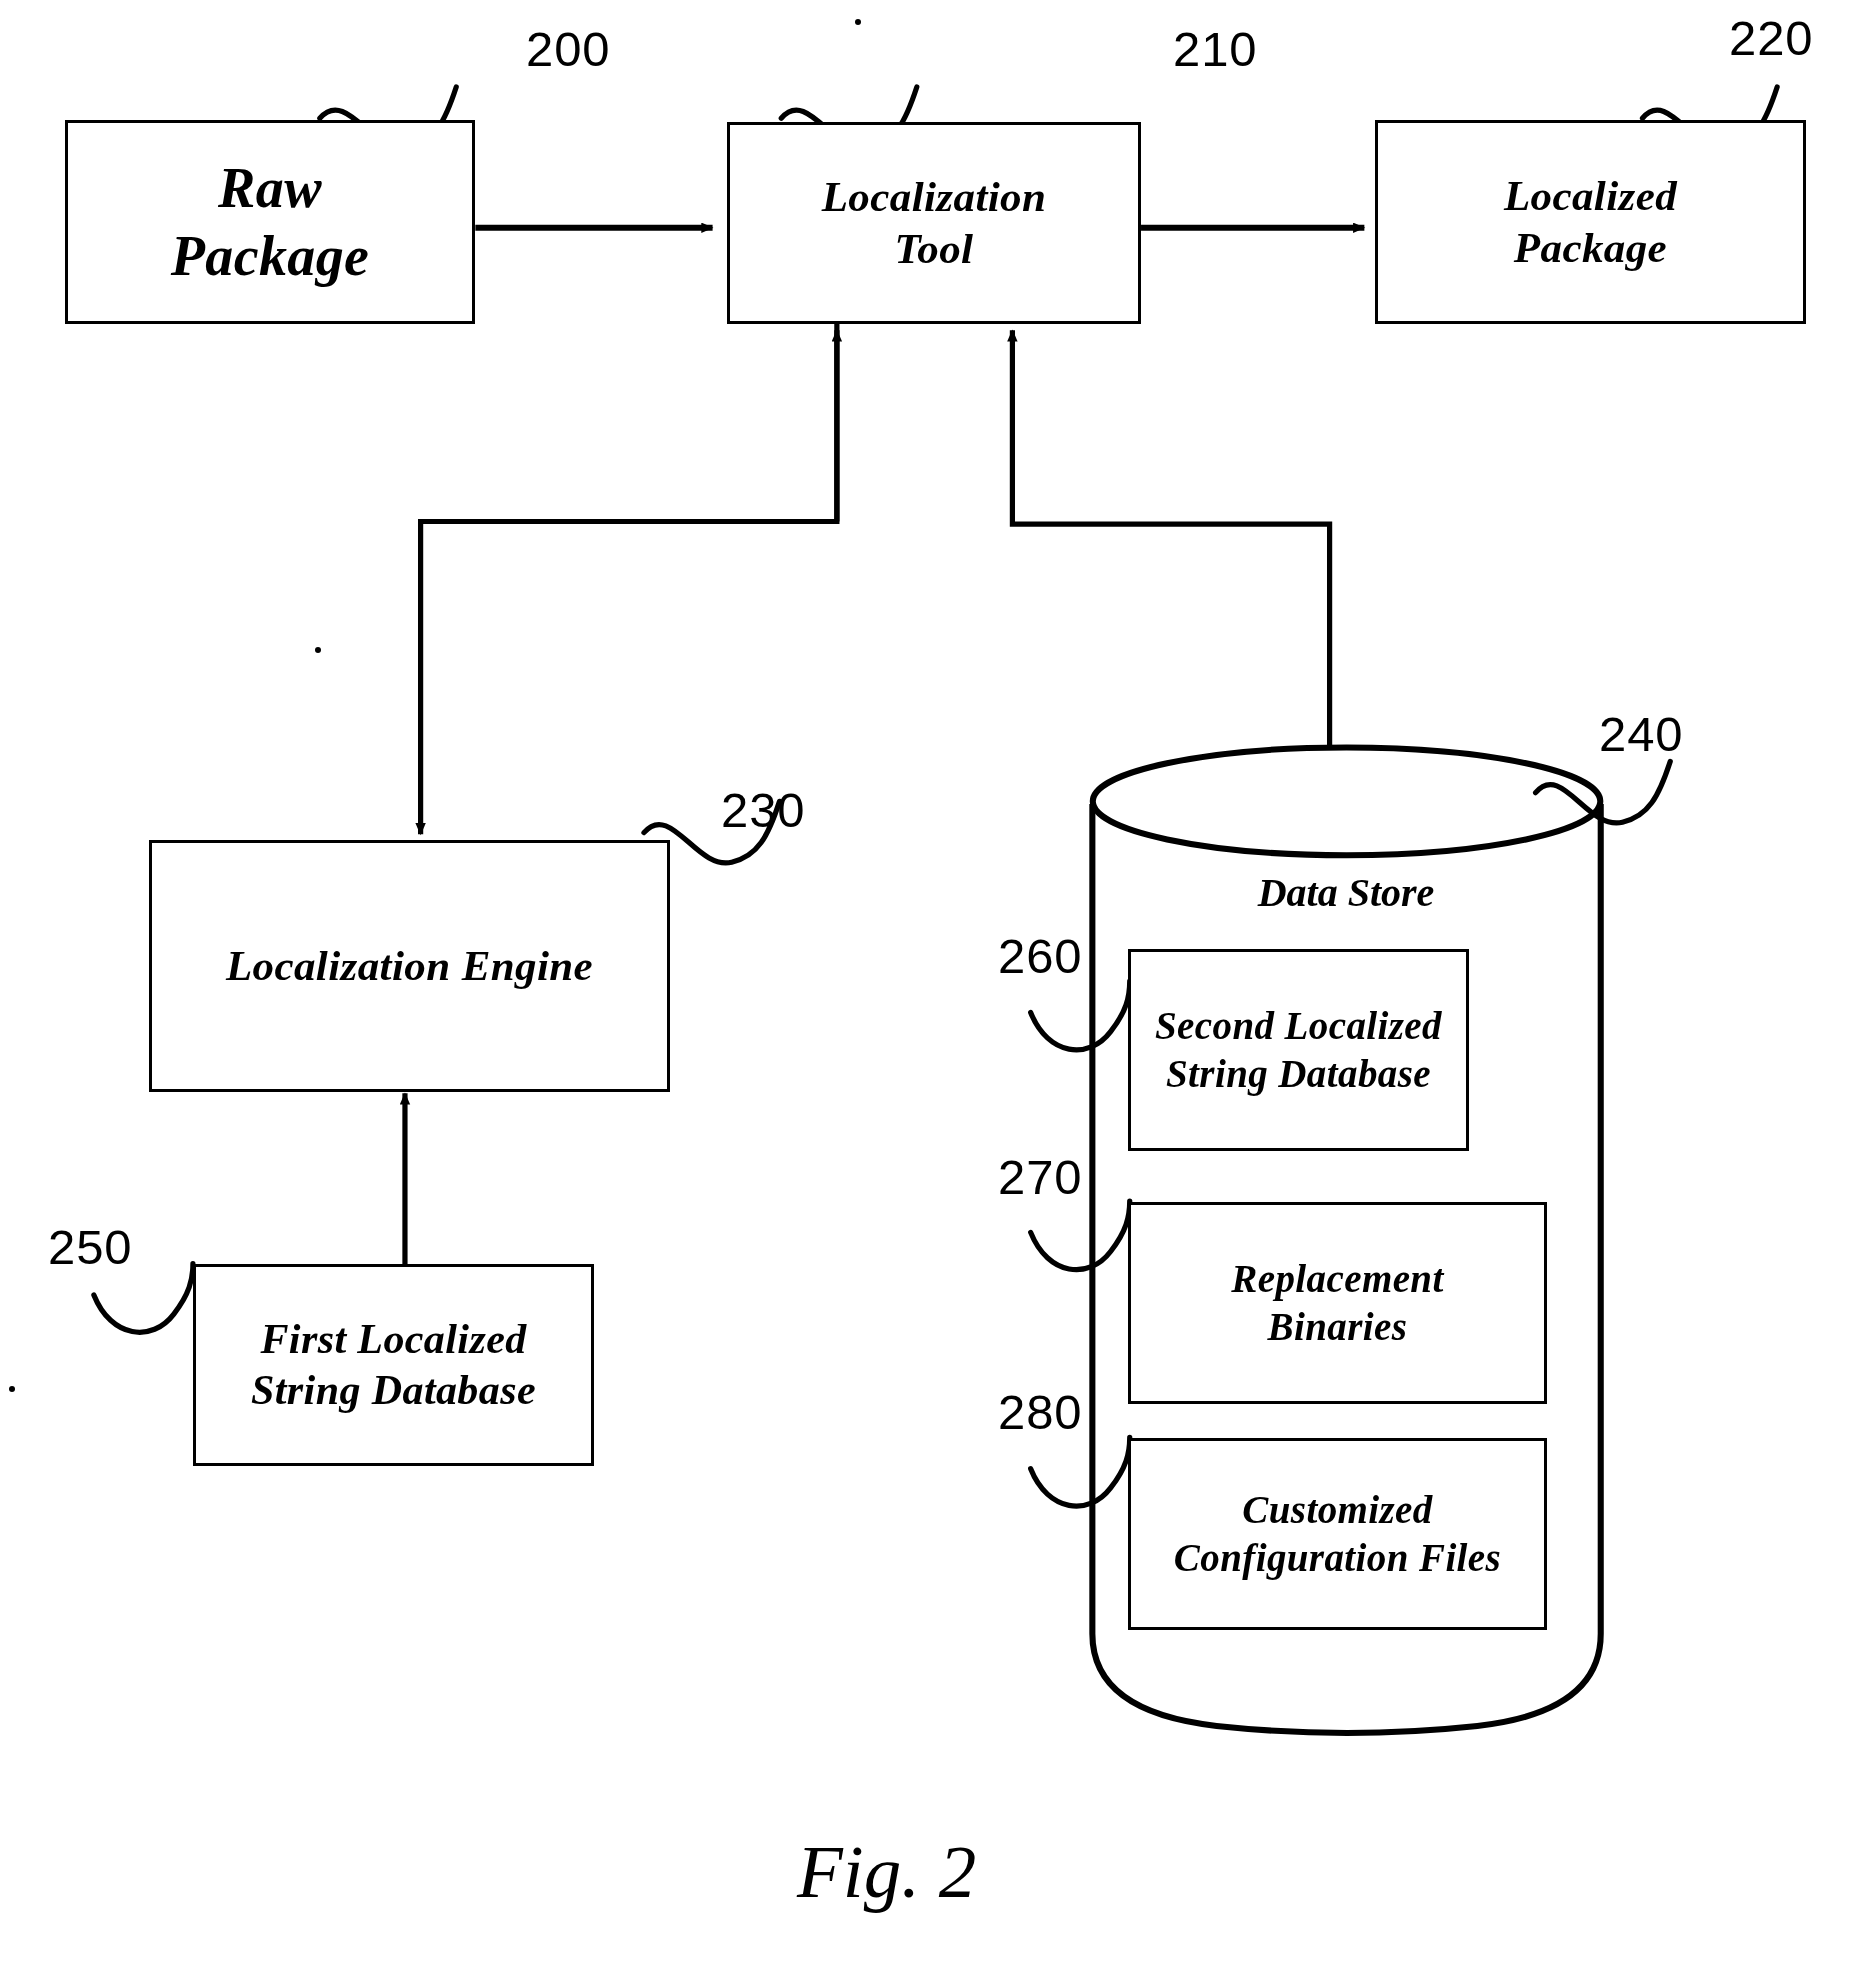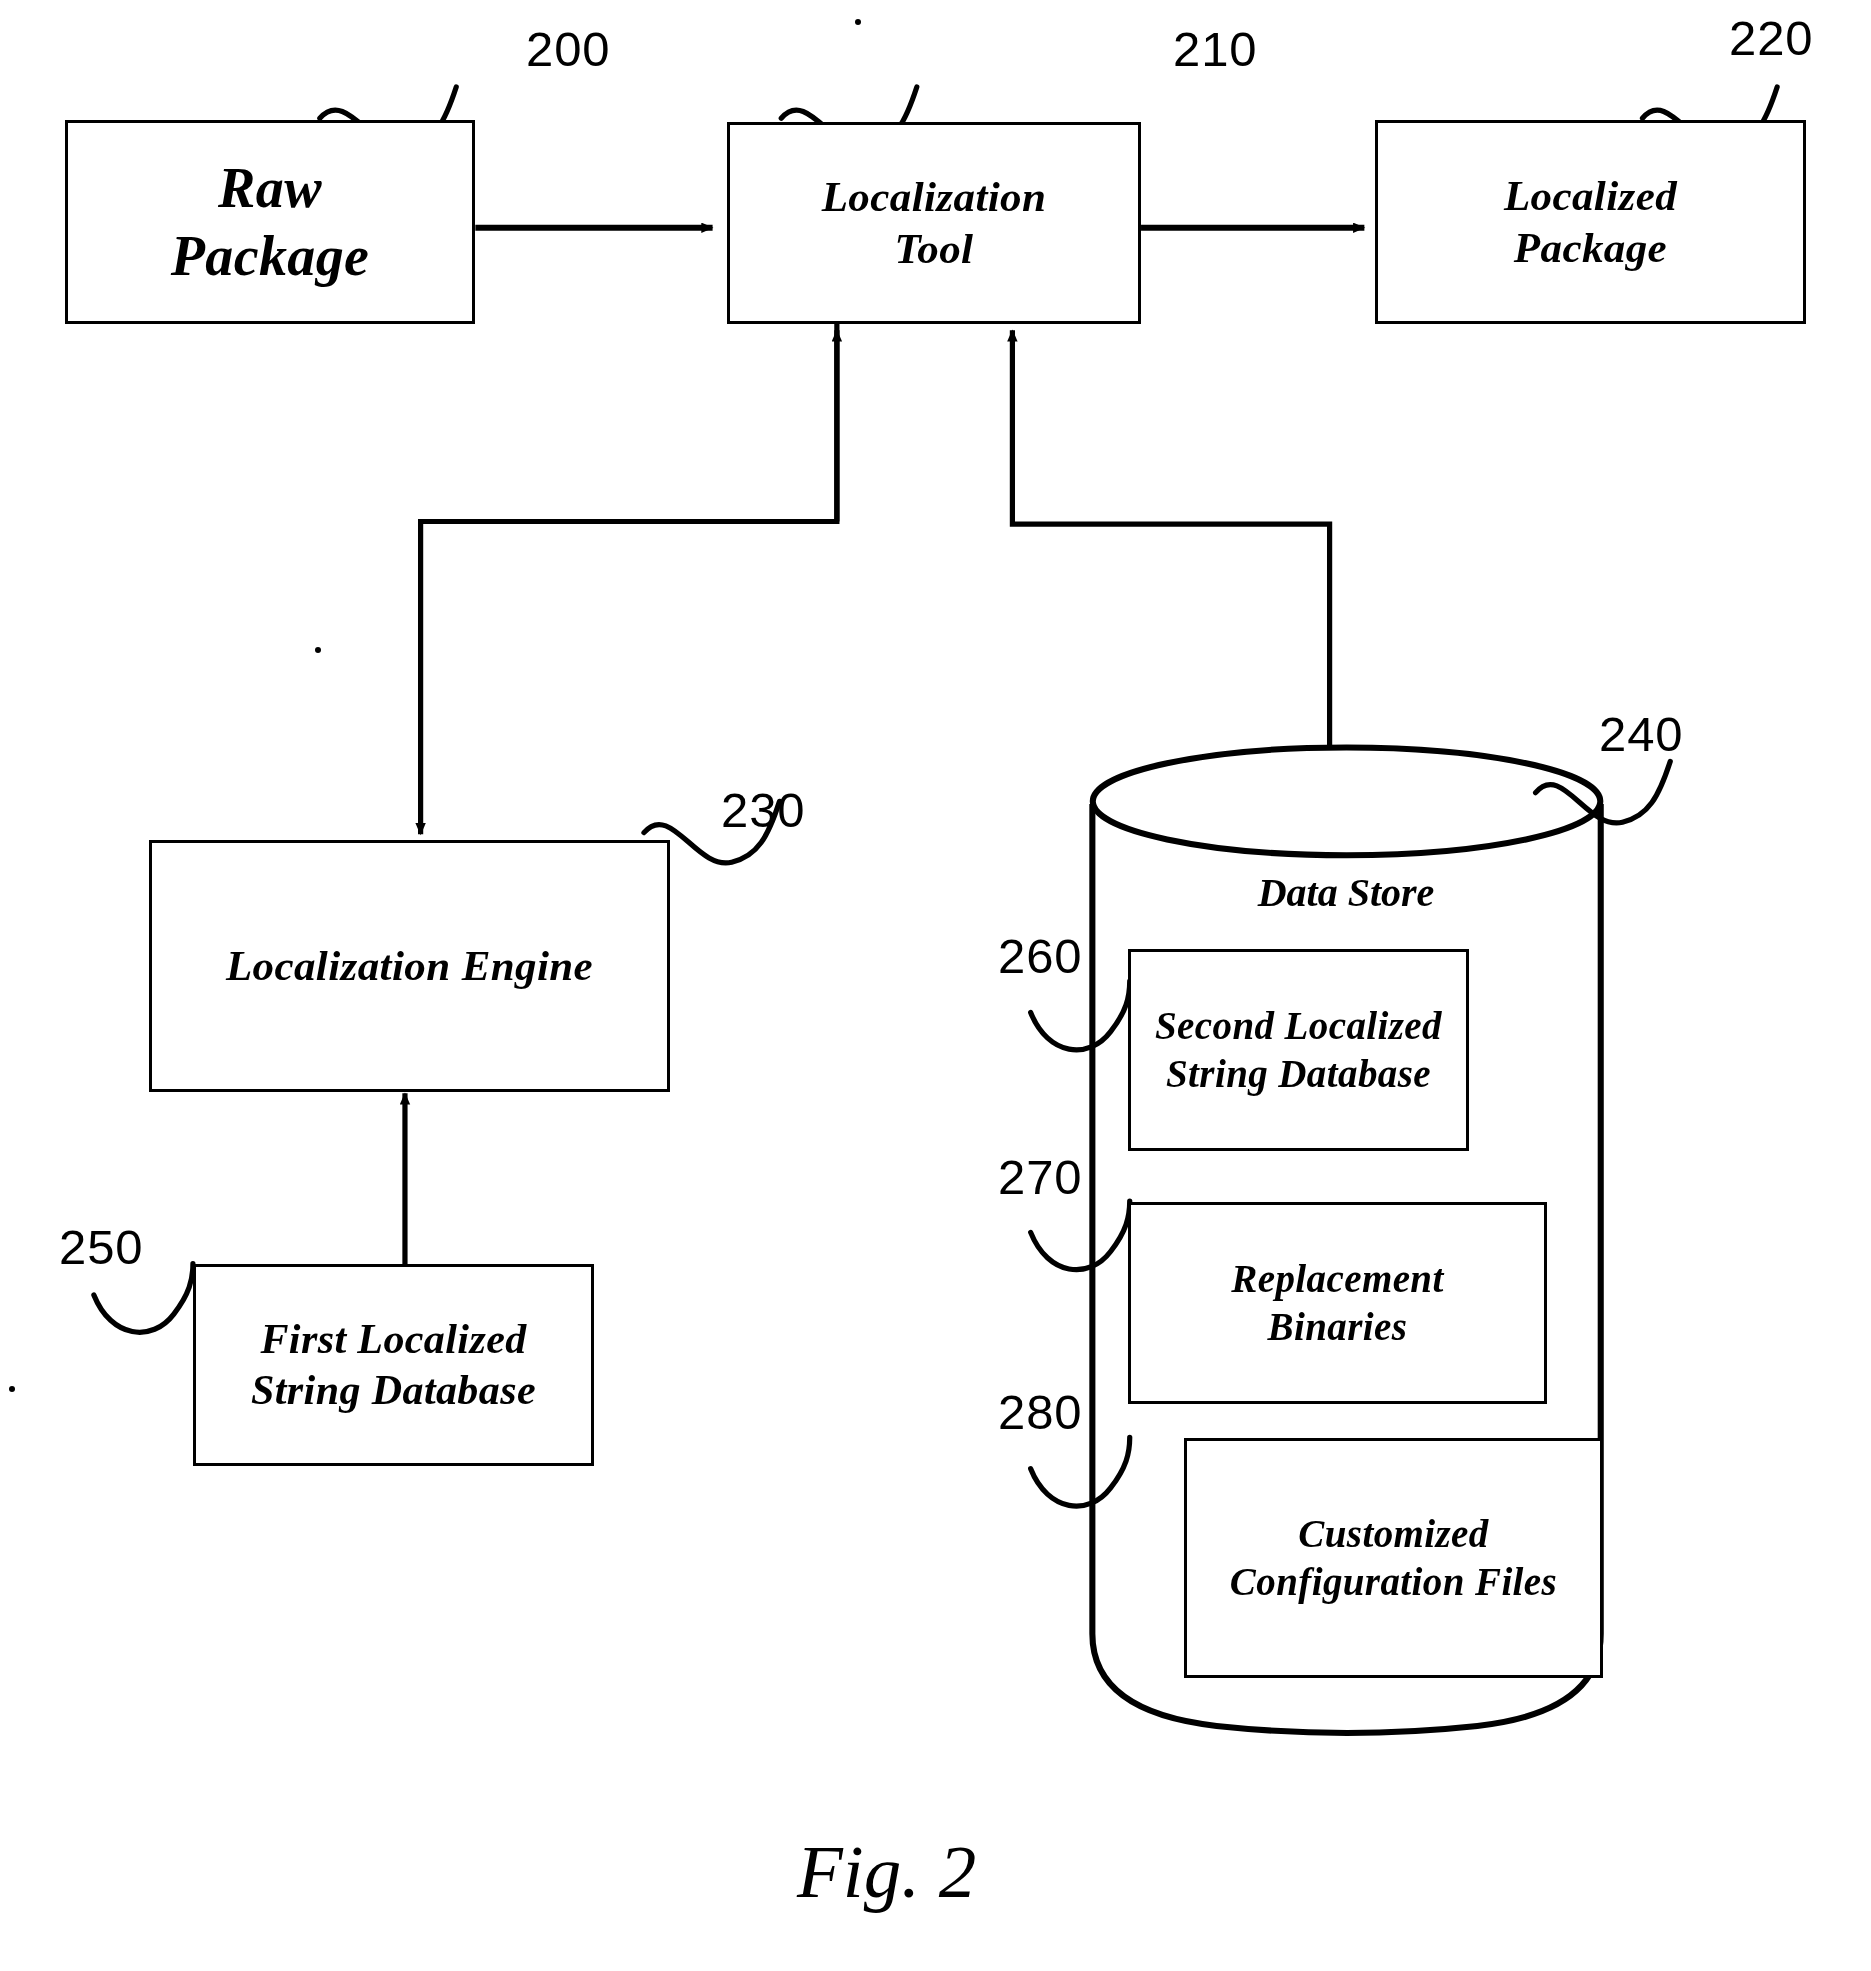"250" div.ref-num { left: 59px -> 48px }
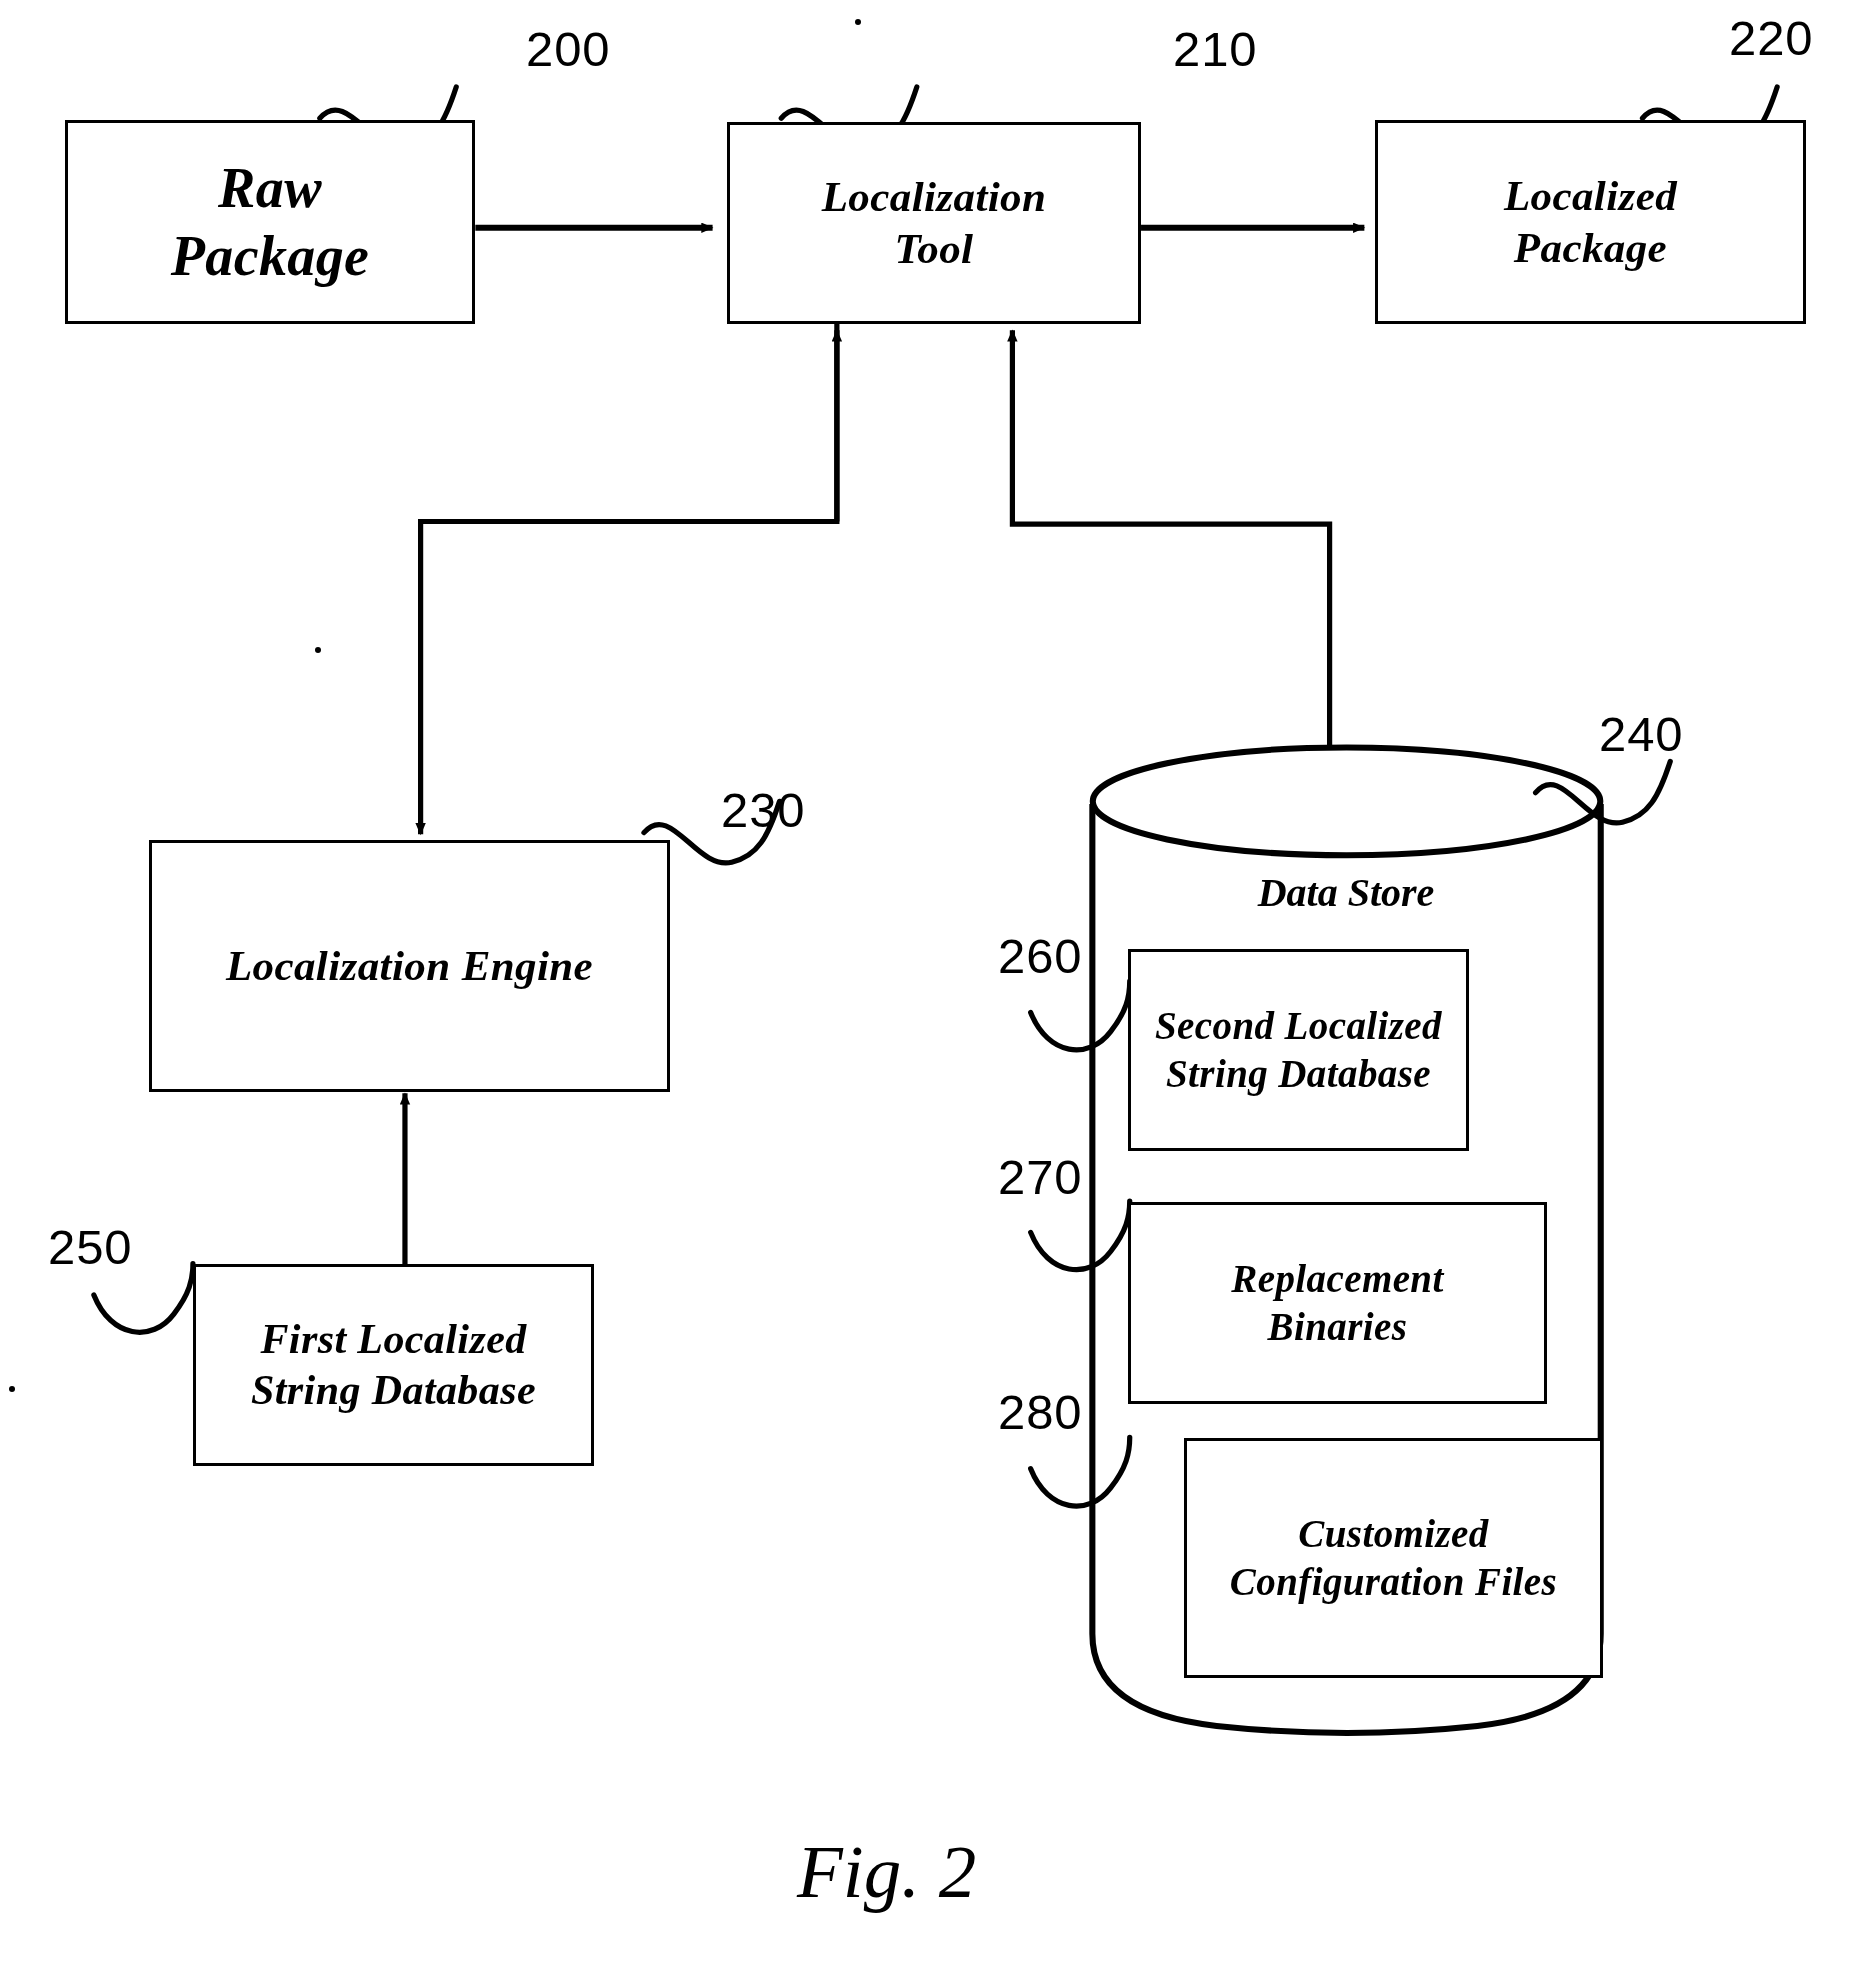"Customized" div.inner-box { height: 240px -> 192px; left: 1184px -> 1128px }
